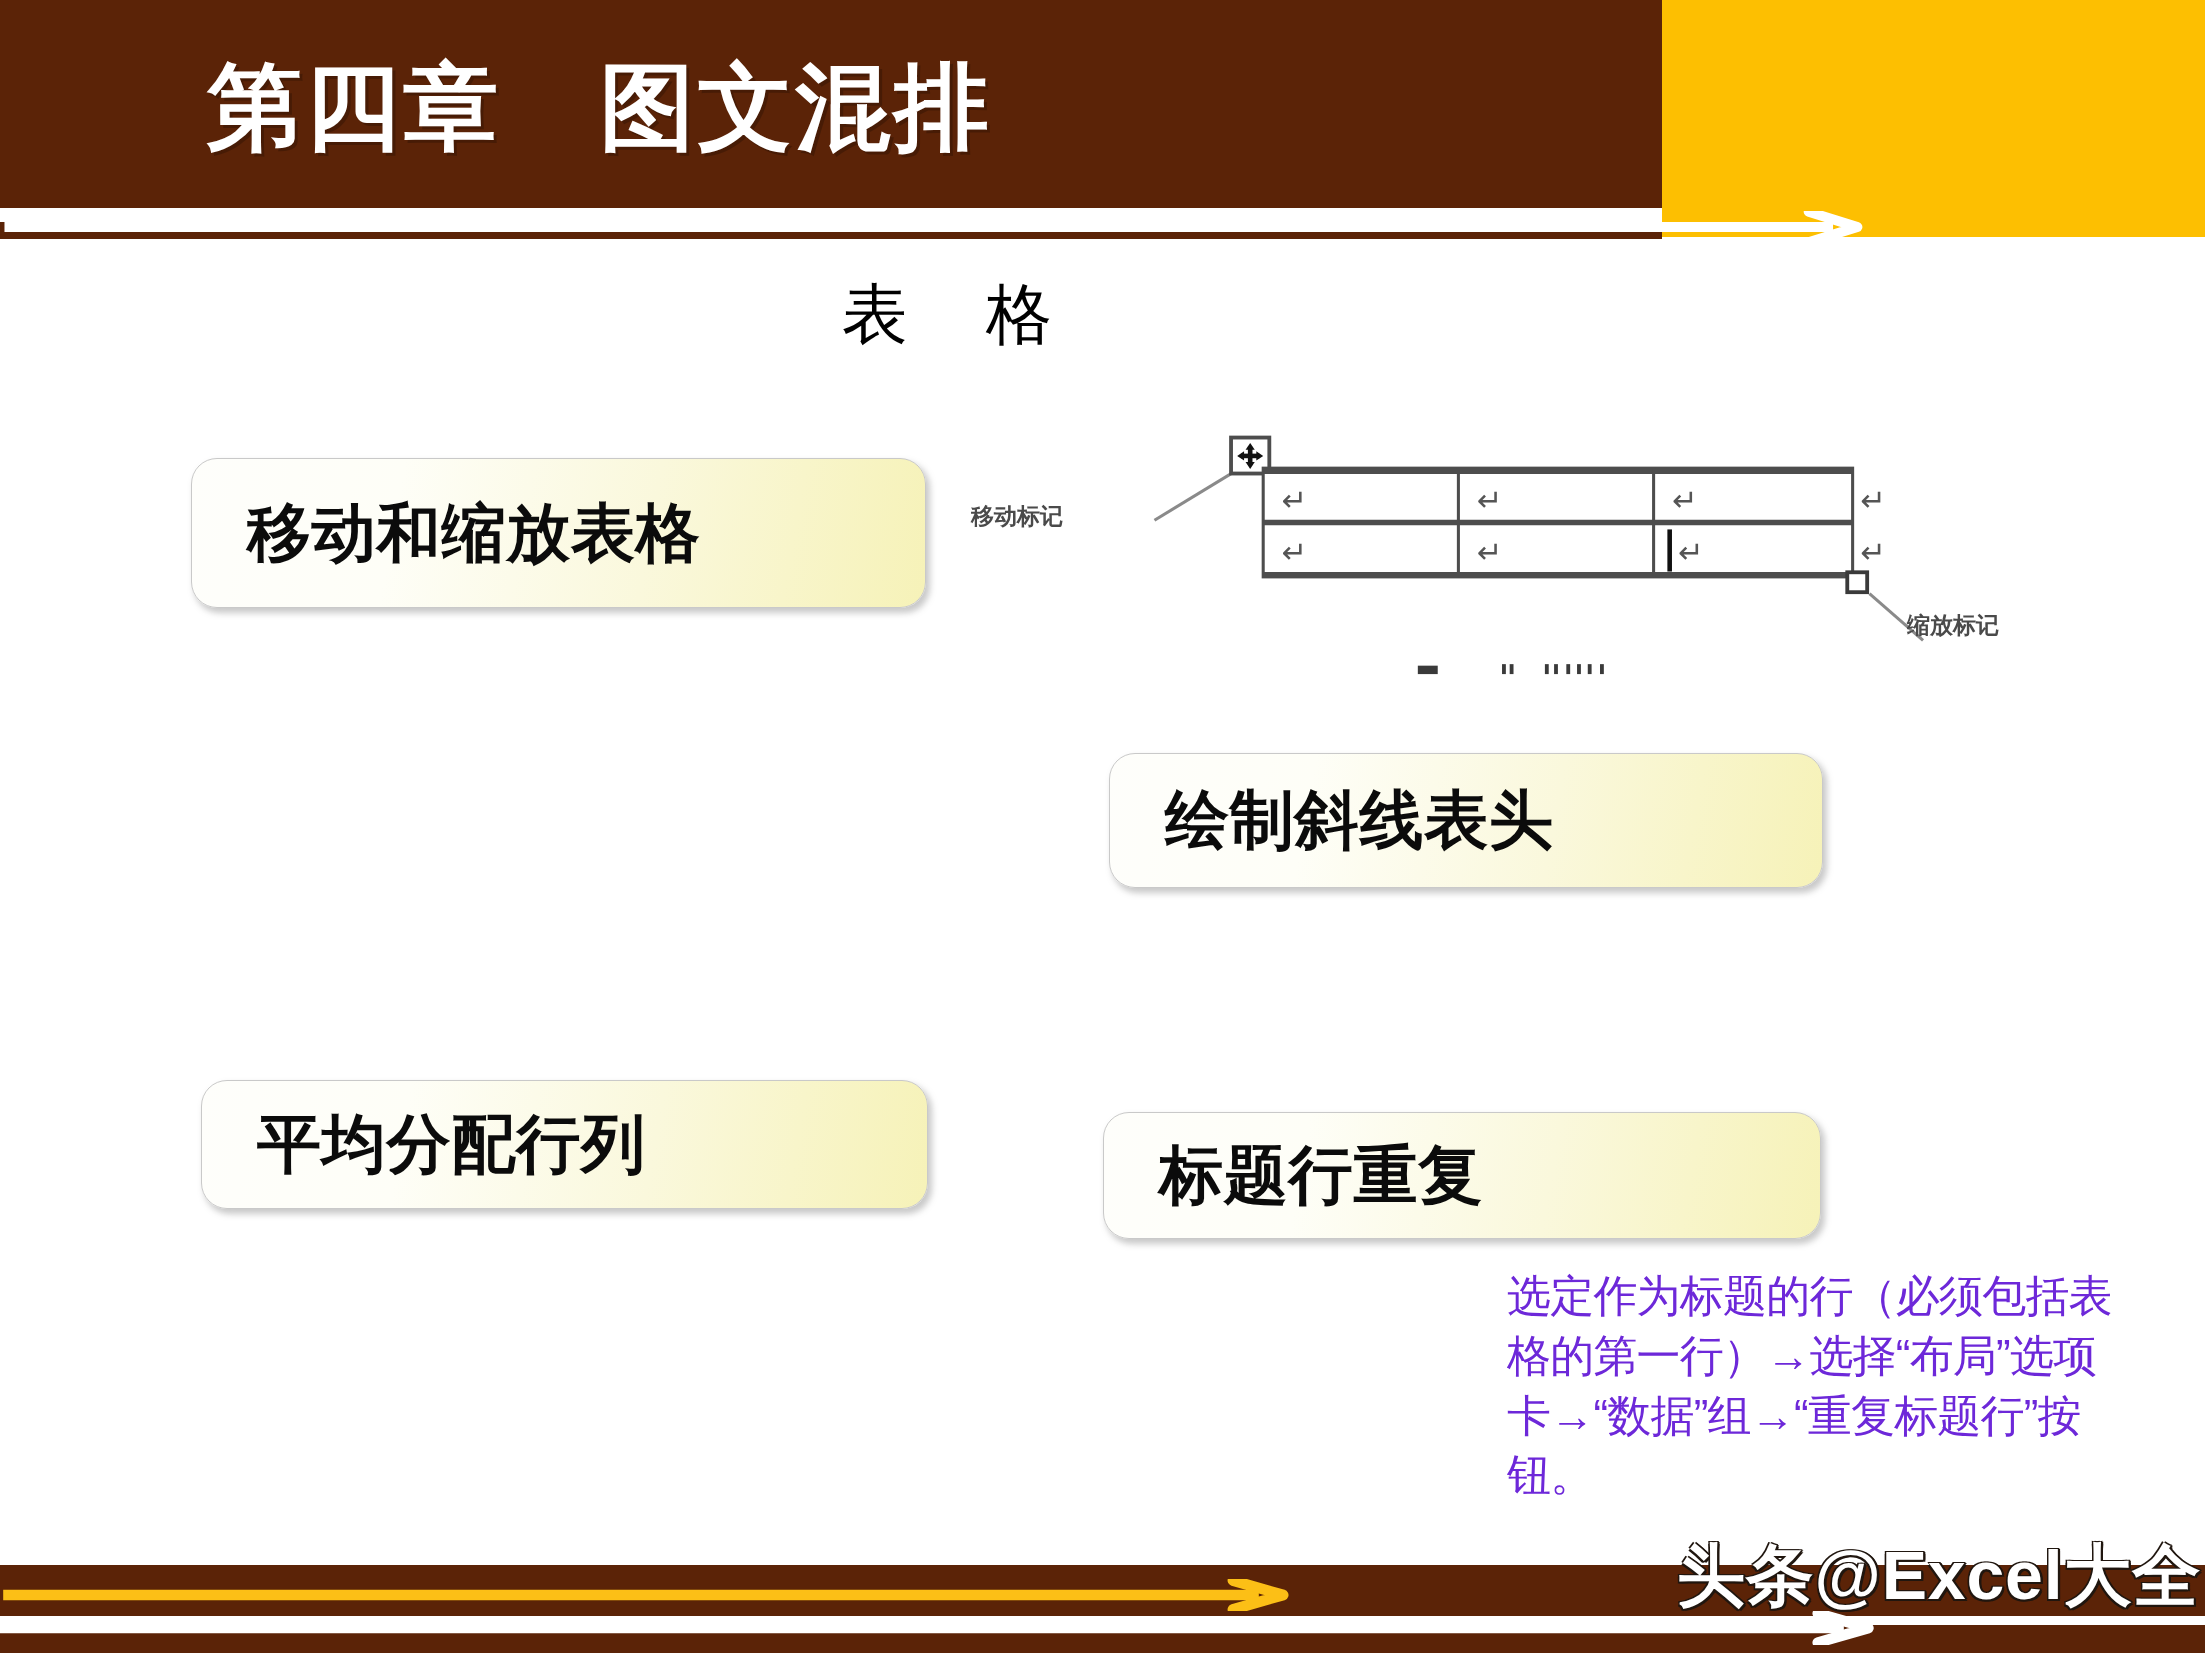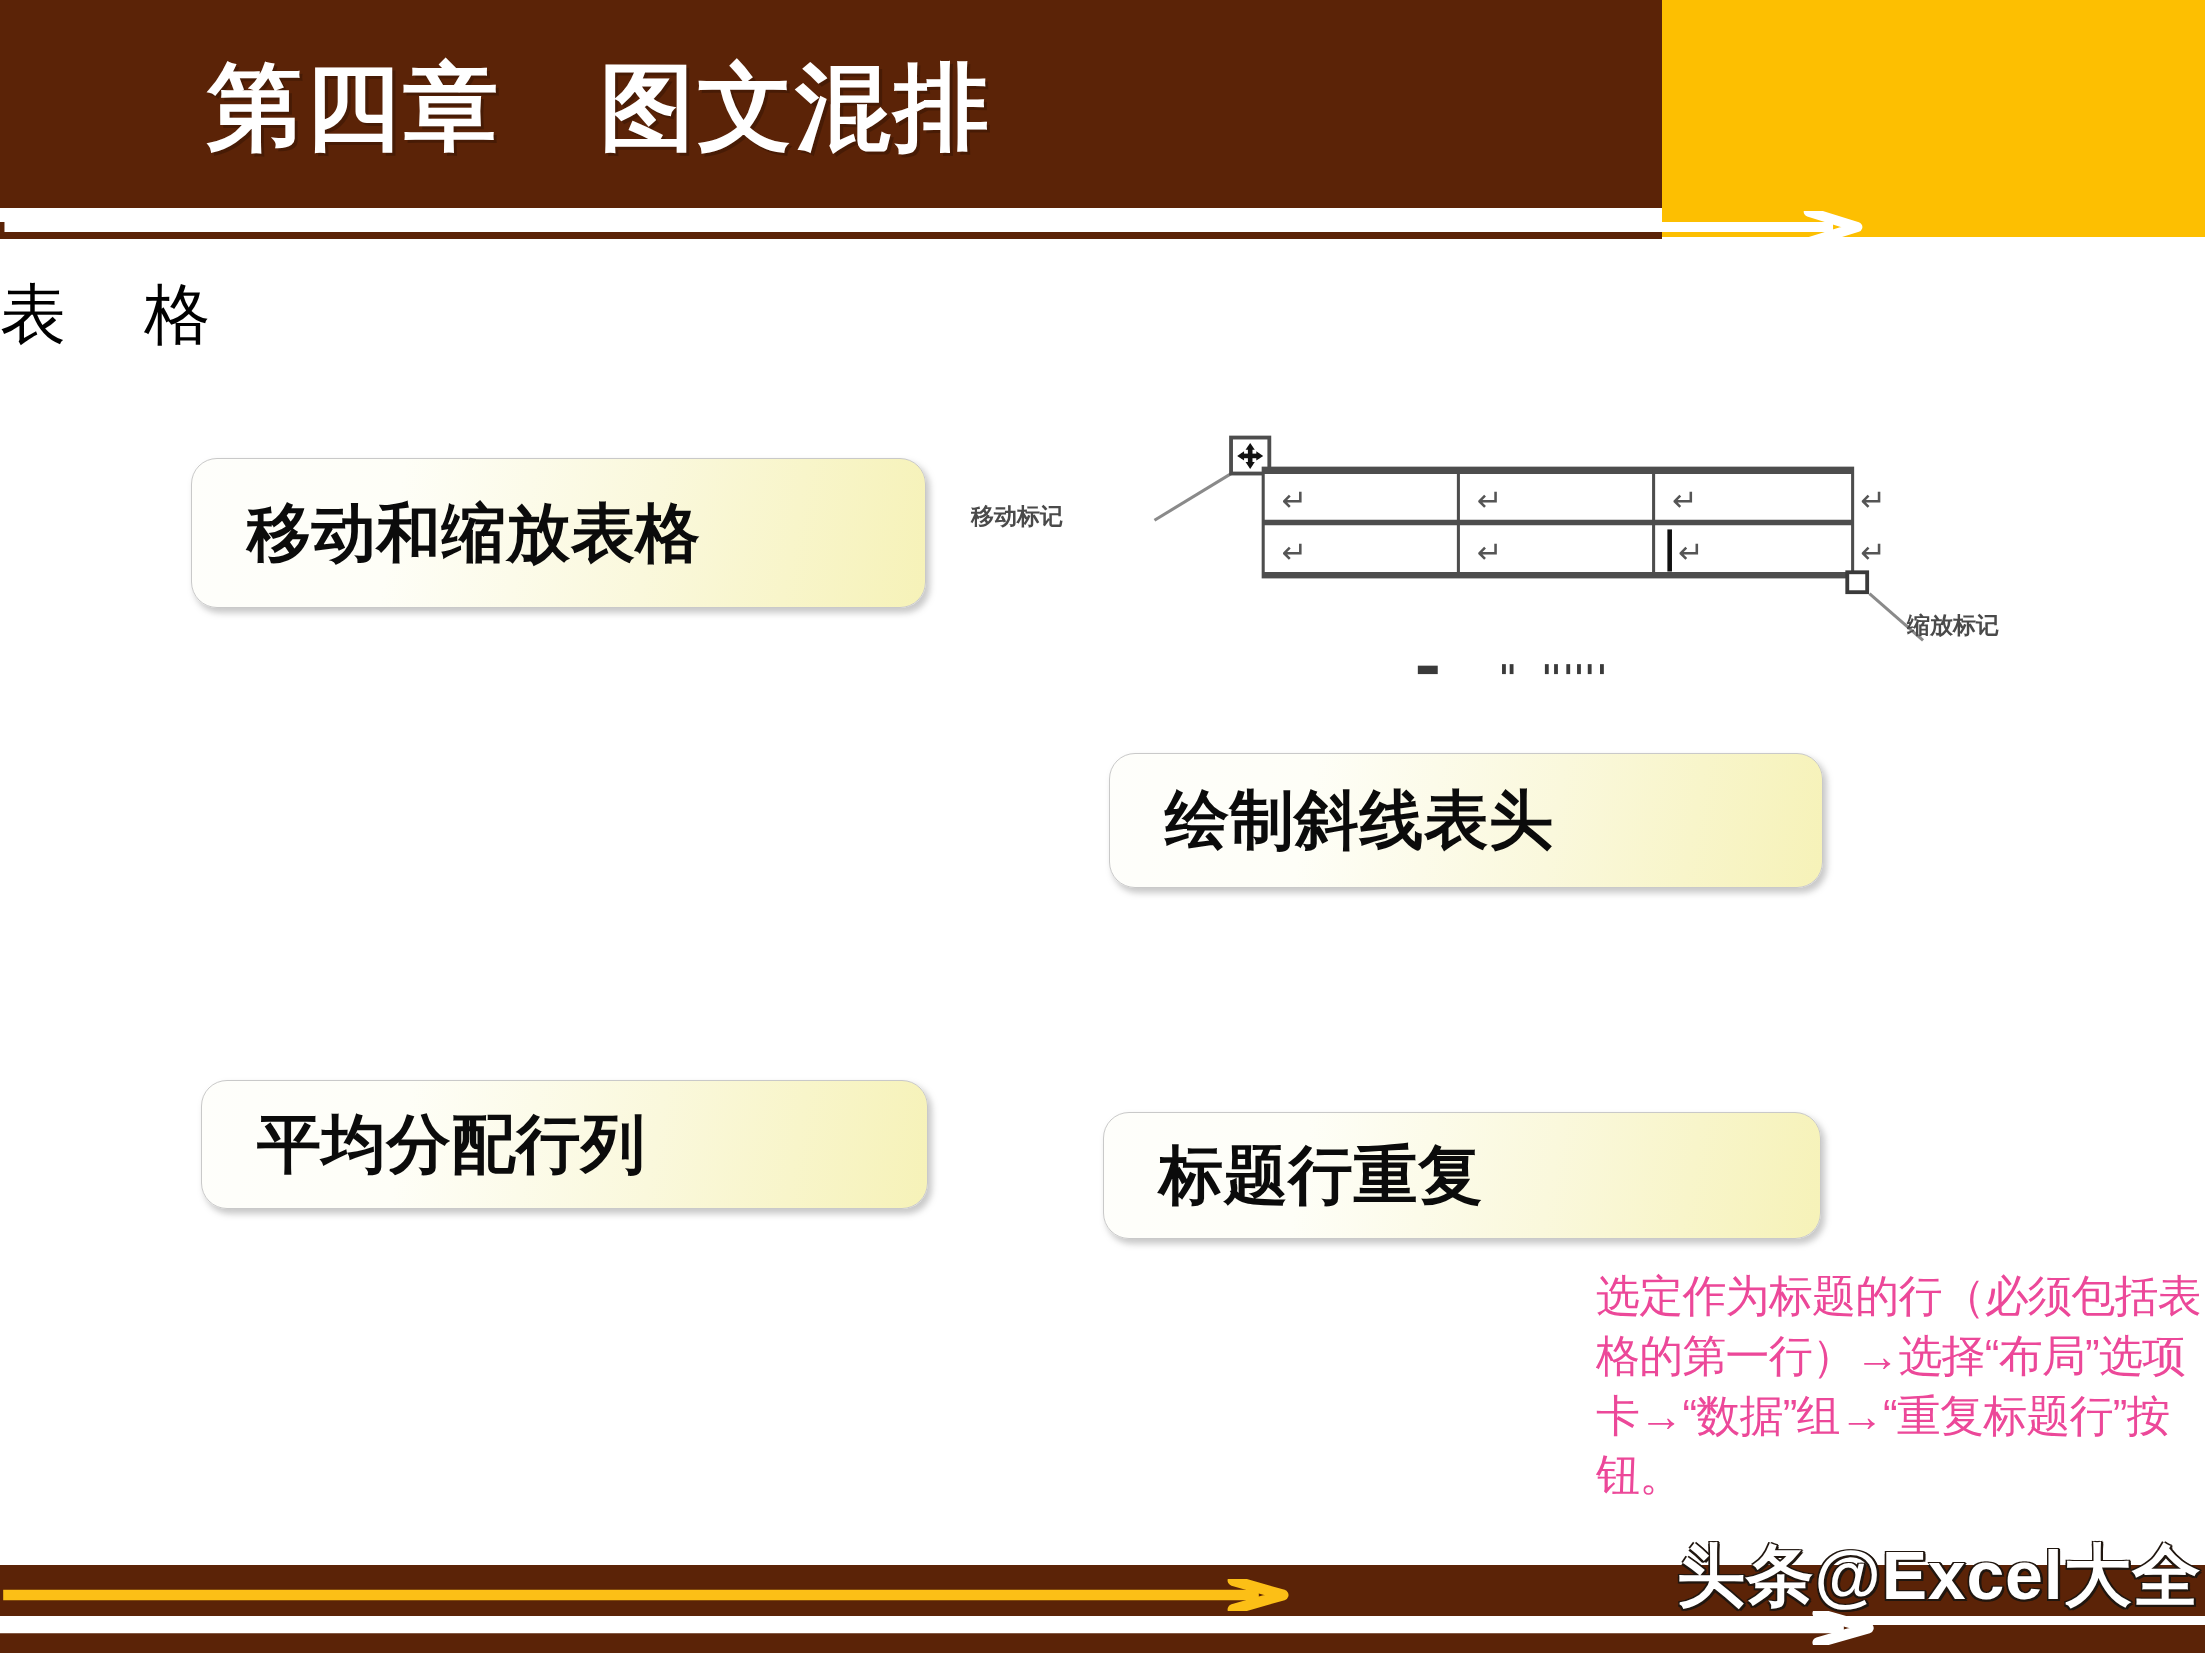"表 格" .subtitle { text-align: left -> center }
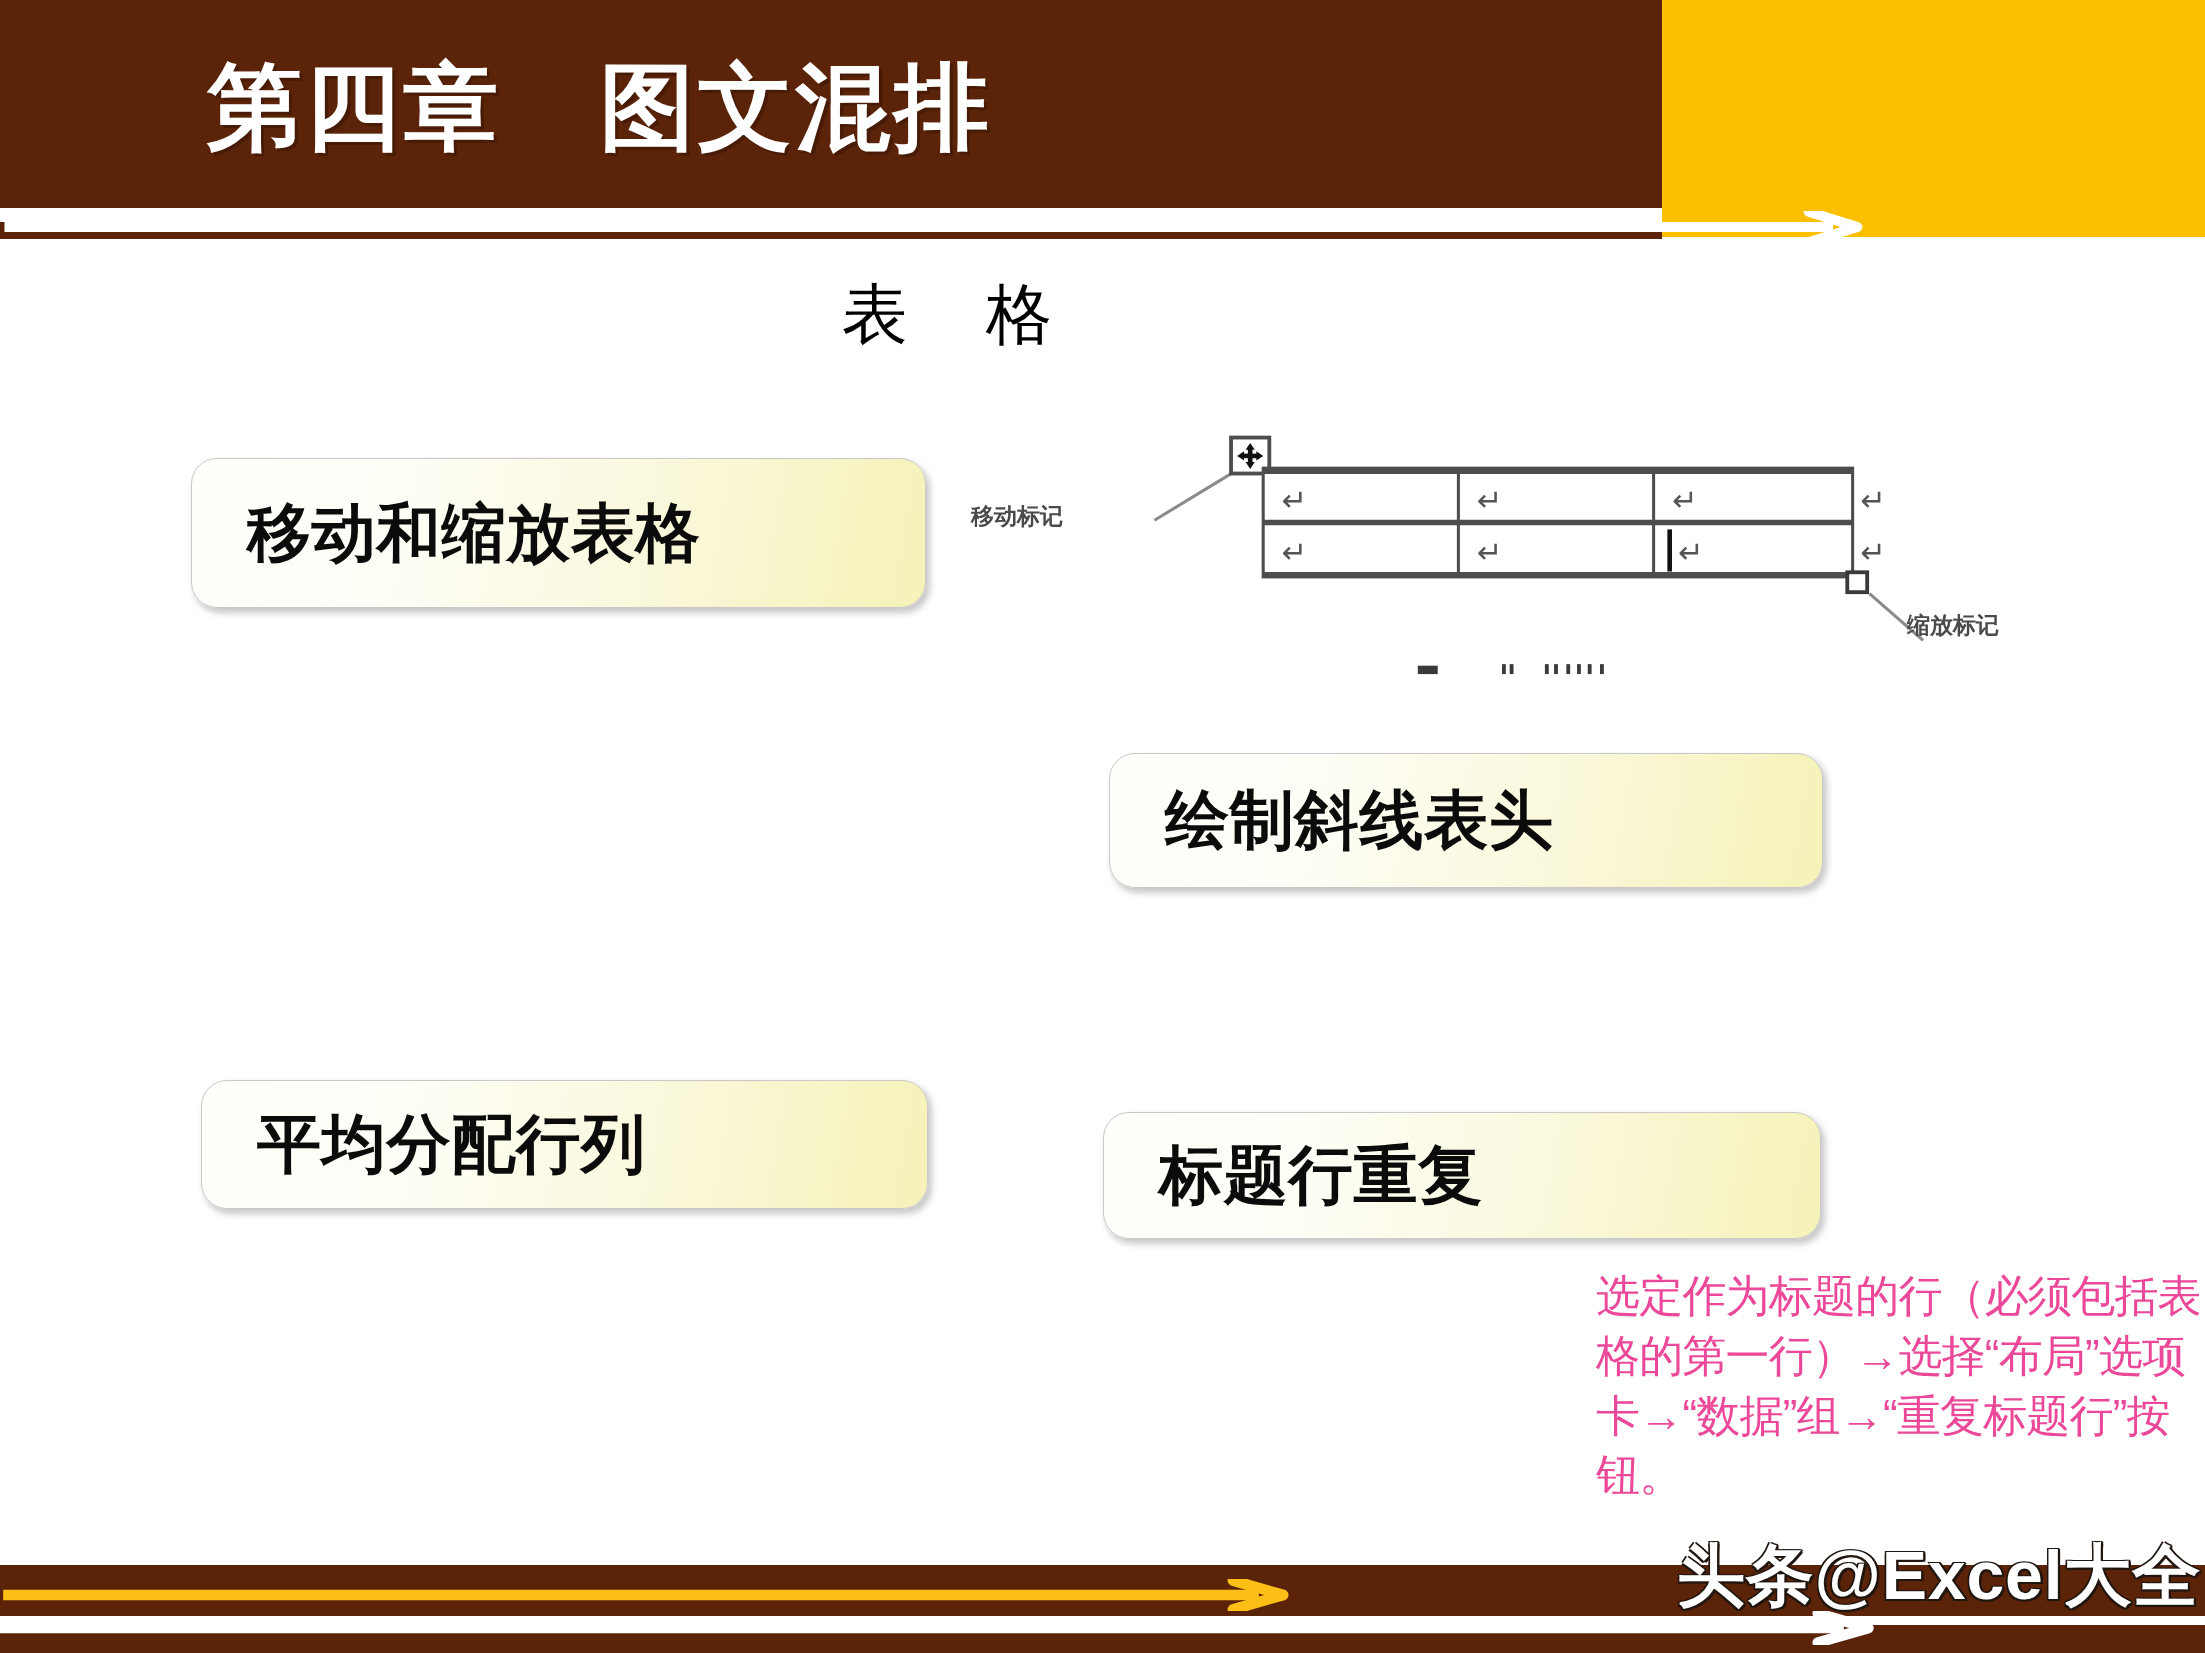"选定作为标题的行（必须包括表格的第一行）→选择“布局”选项卡→“数据”组→“重复" #desc { color: #ec4899 -> #6d28d9; left: 1596px -> 1507px }
